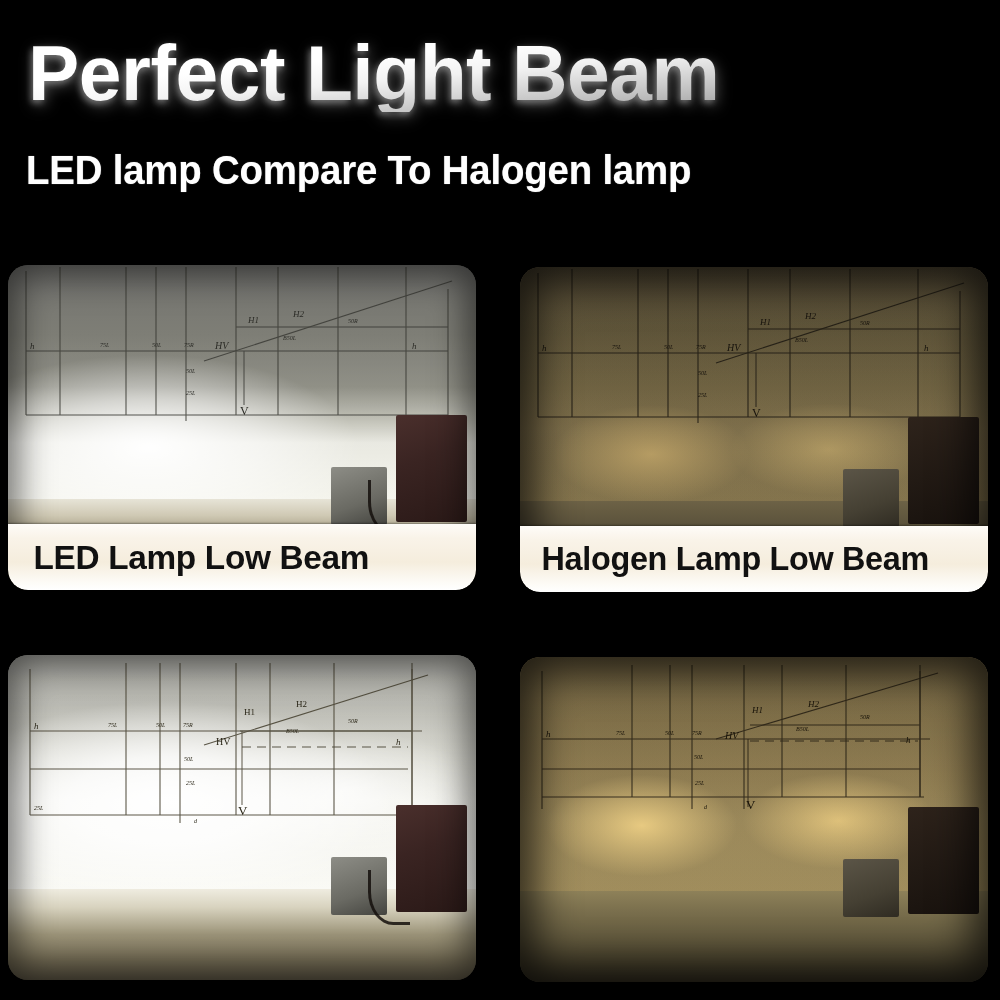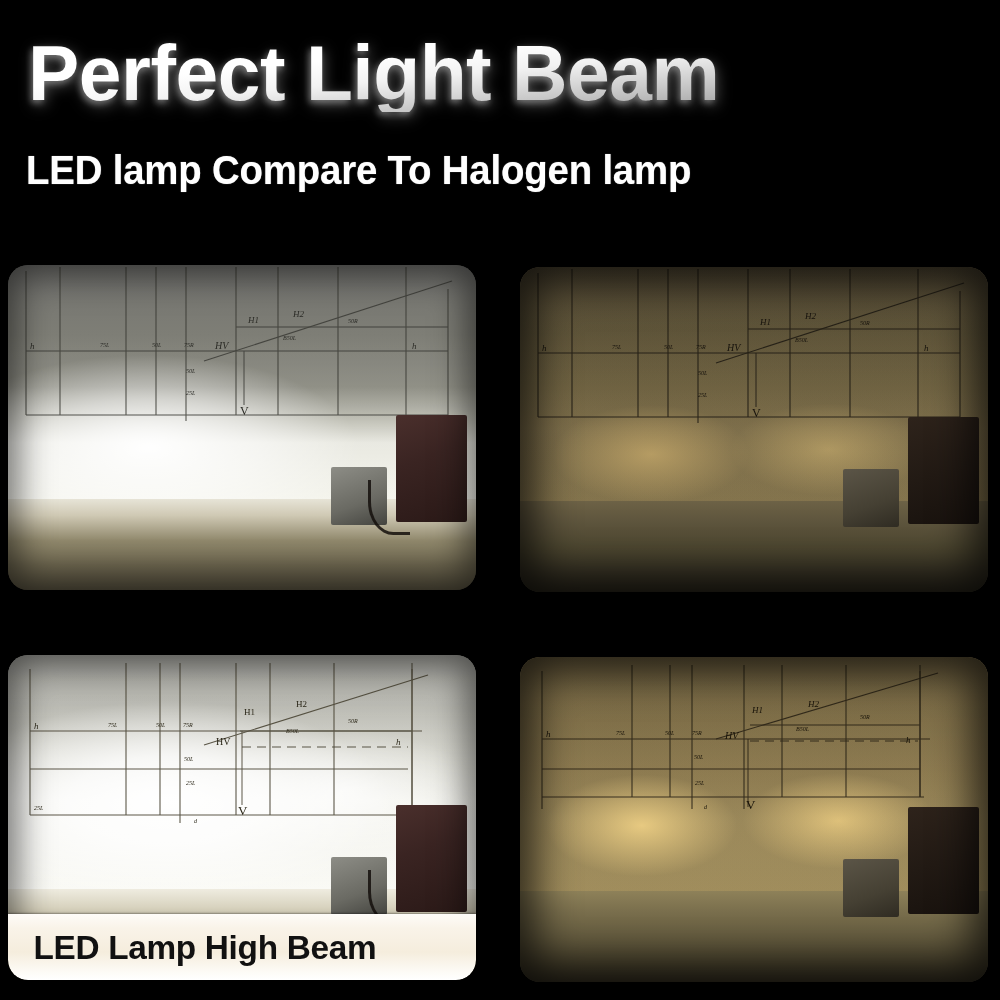"LED Lamp Low Beam" div.caption { html: none -> <div> <span>LED Lamp Low Beam</span> </div> }
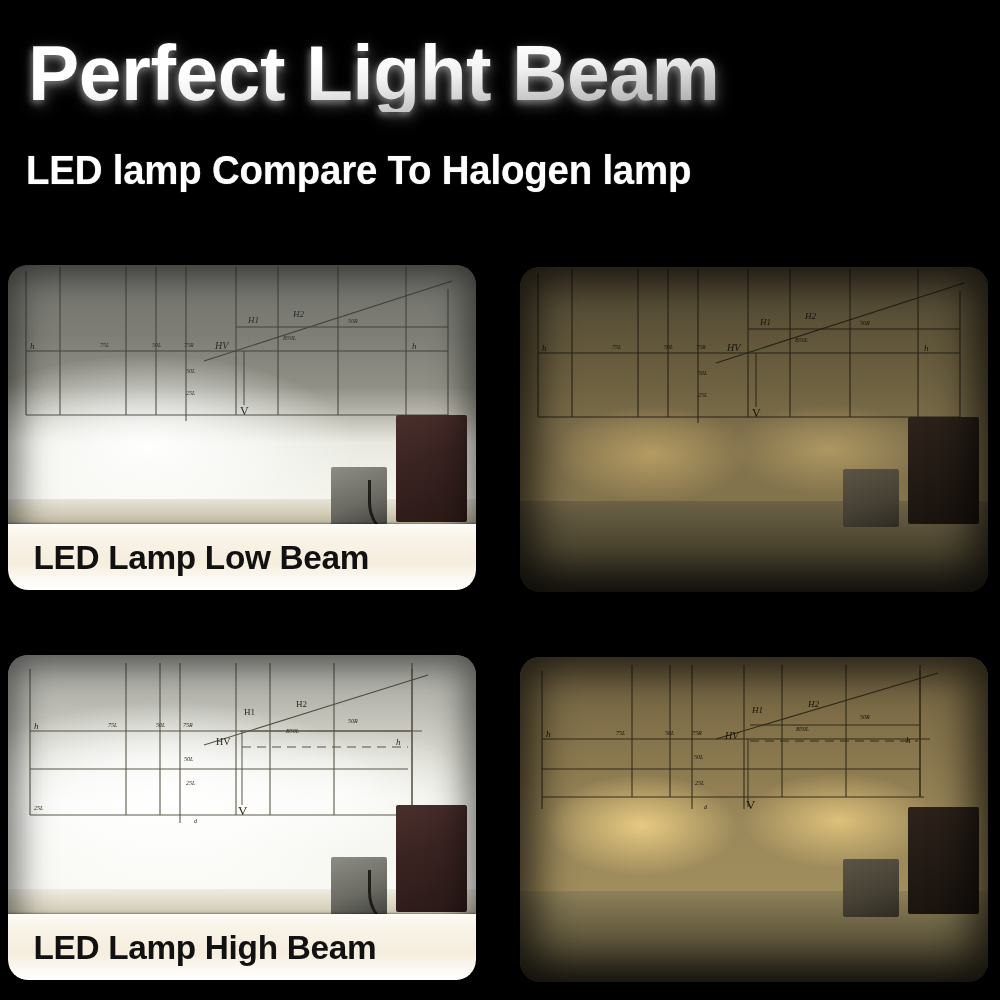"Halogen Lamp Low Beam" div.caption { html: none -> <div> <span>Halogen Lamp Low Beam</span> </div> }
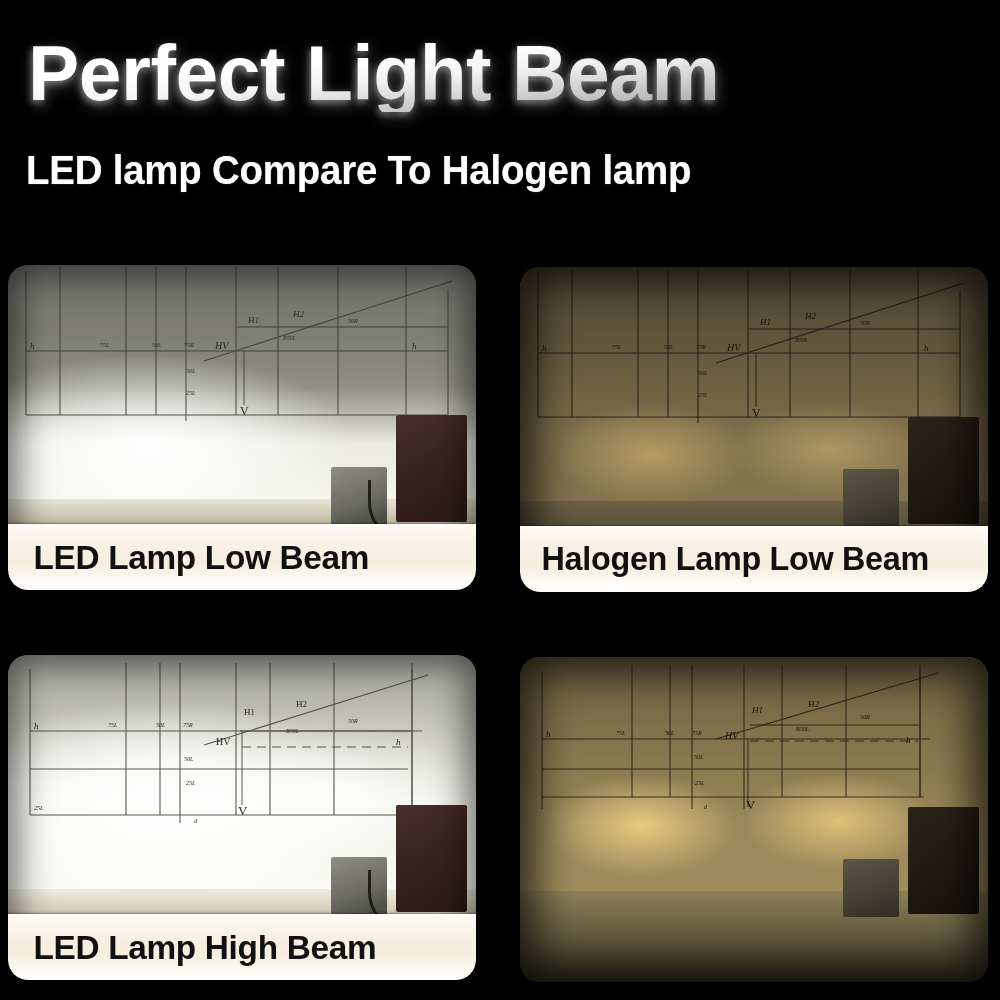"LED Lamp High Beam" div.caption { html: <div> <span>LED Lamp High Beam</span> </div> -> none }
